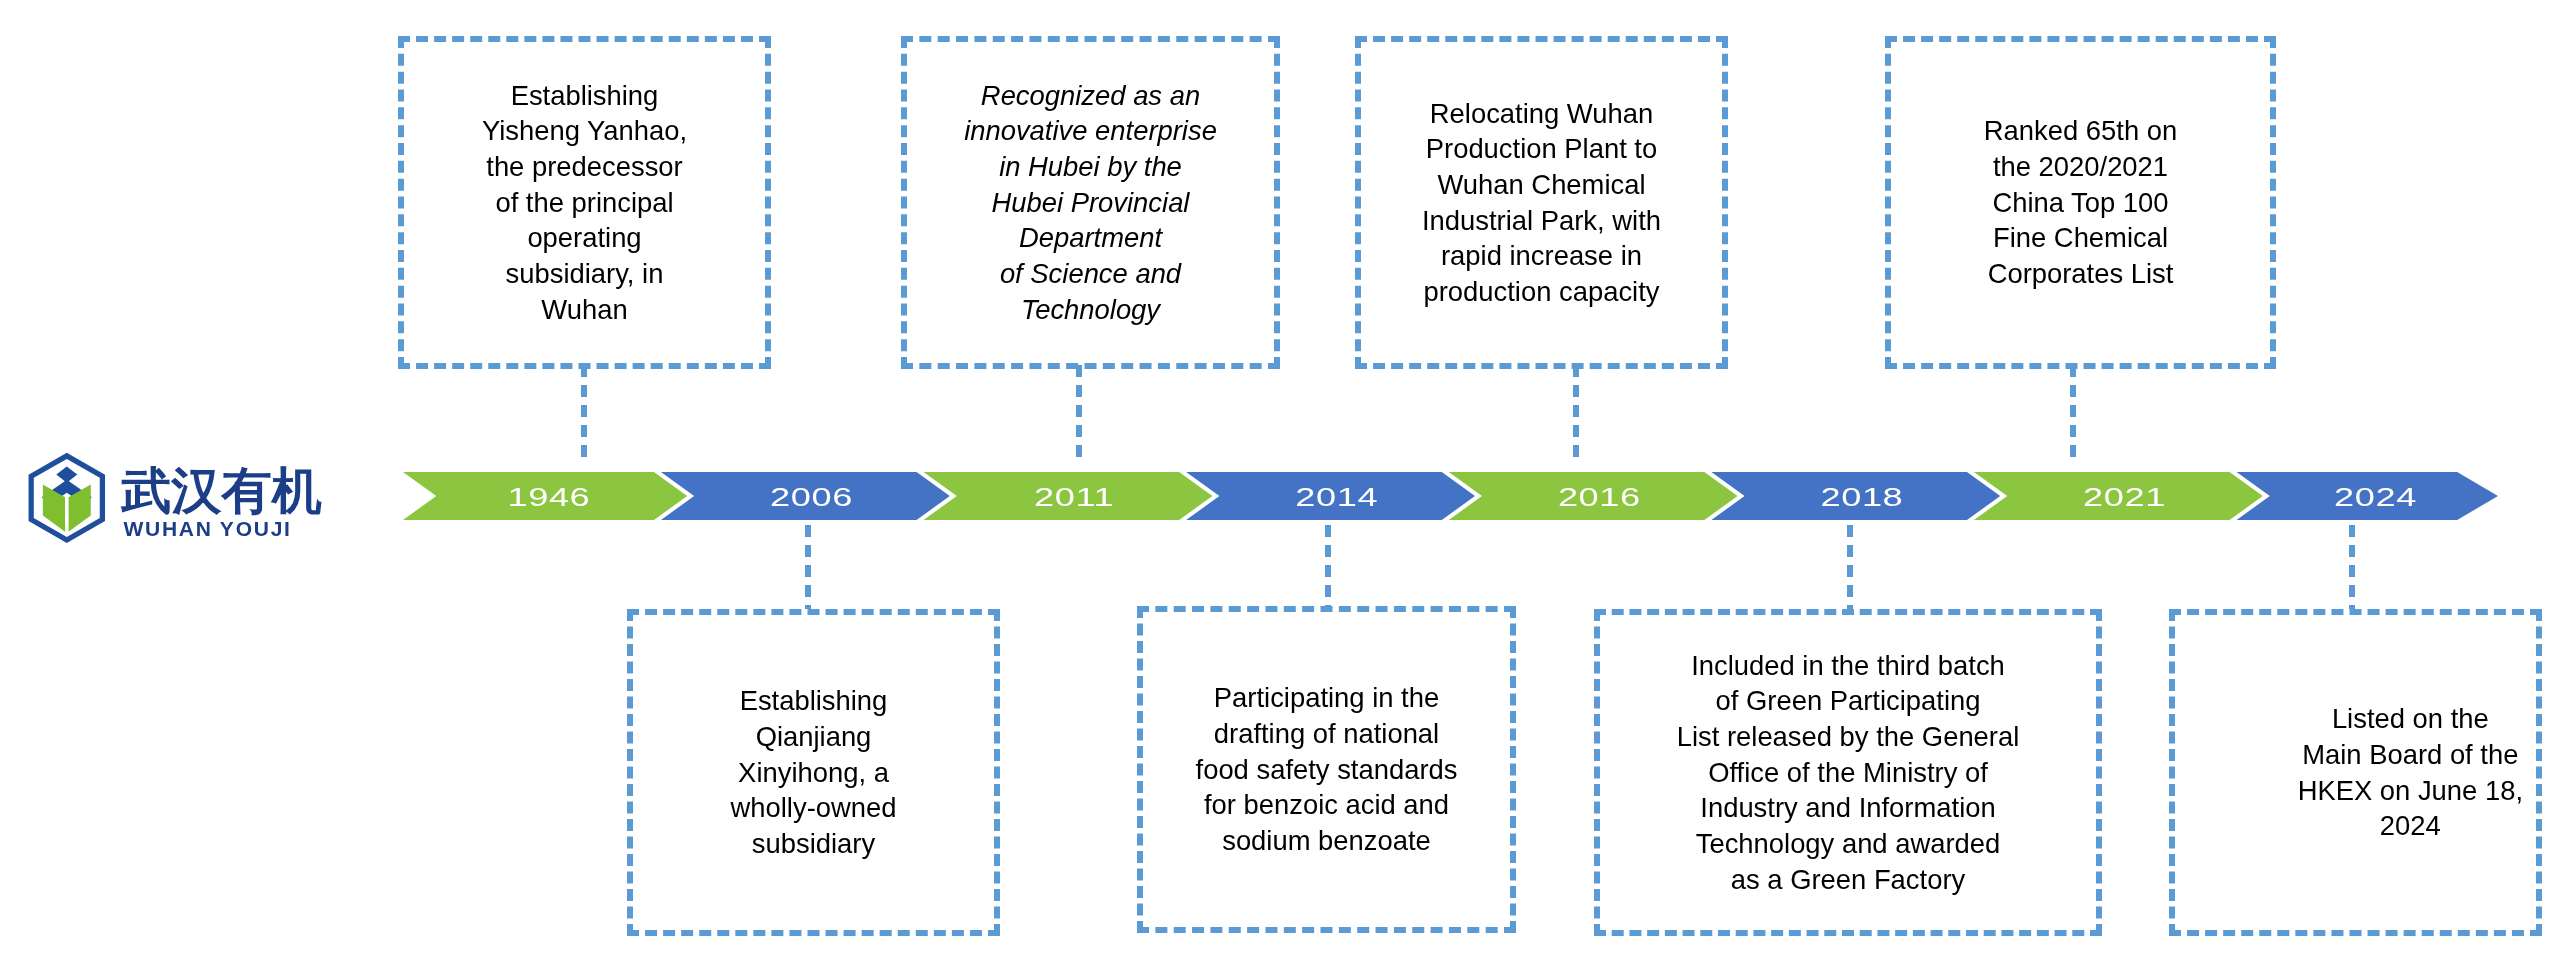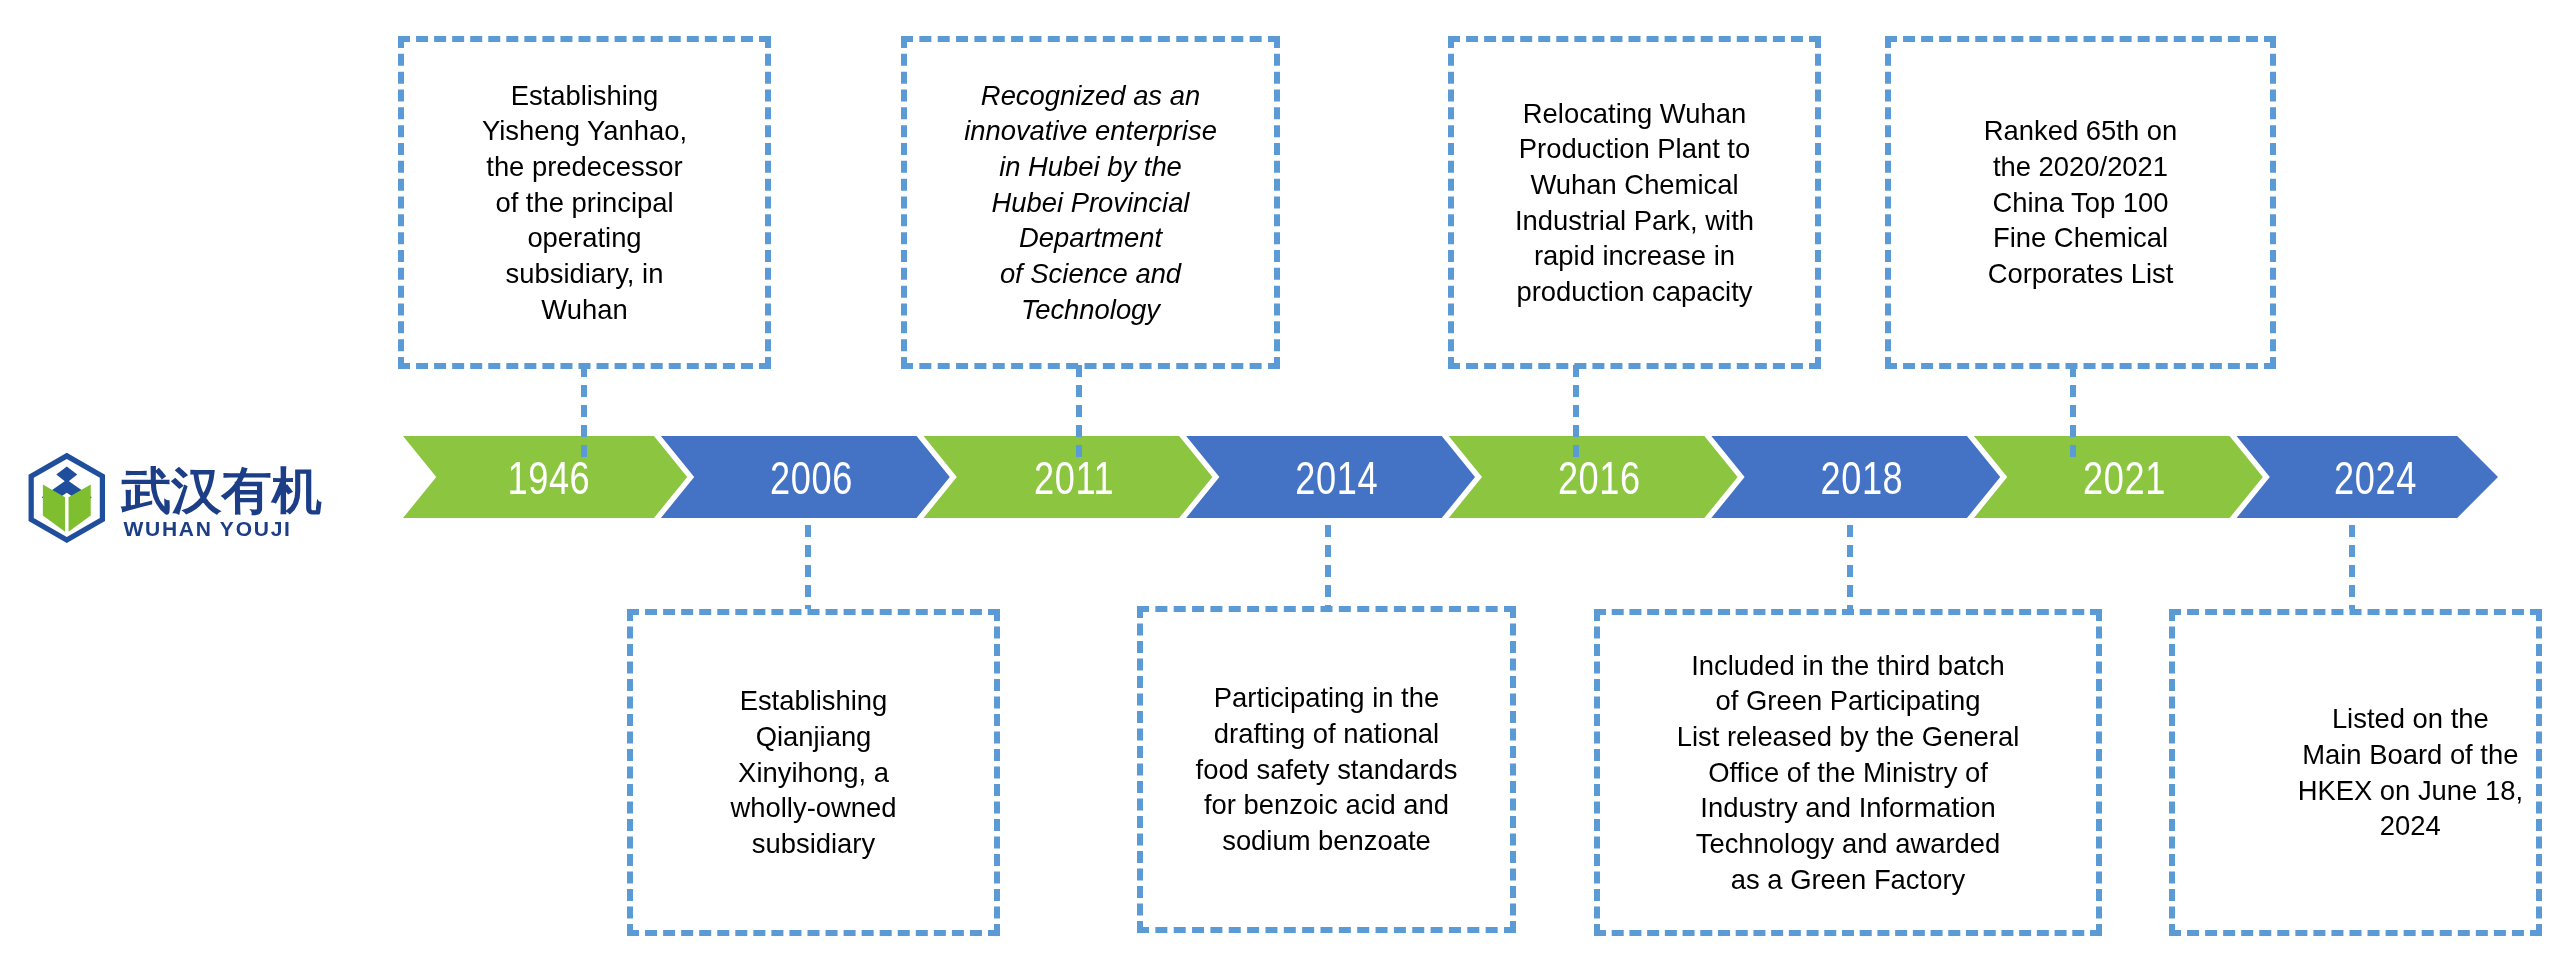"Relocating Wuhan" div.callout { left: 1448px -> 1355px }
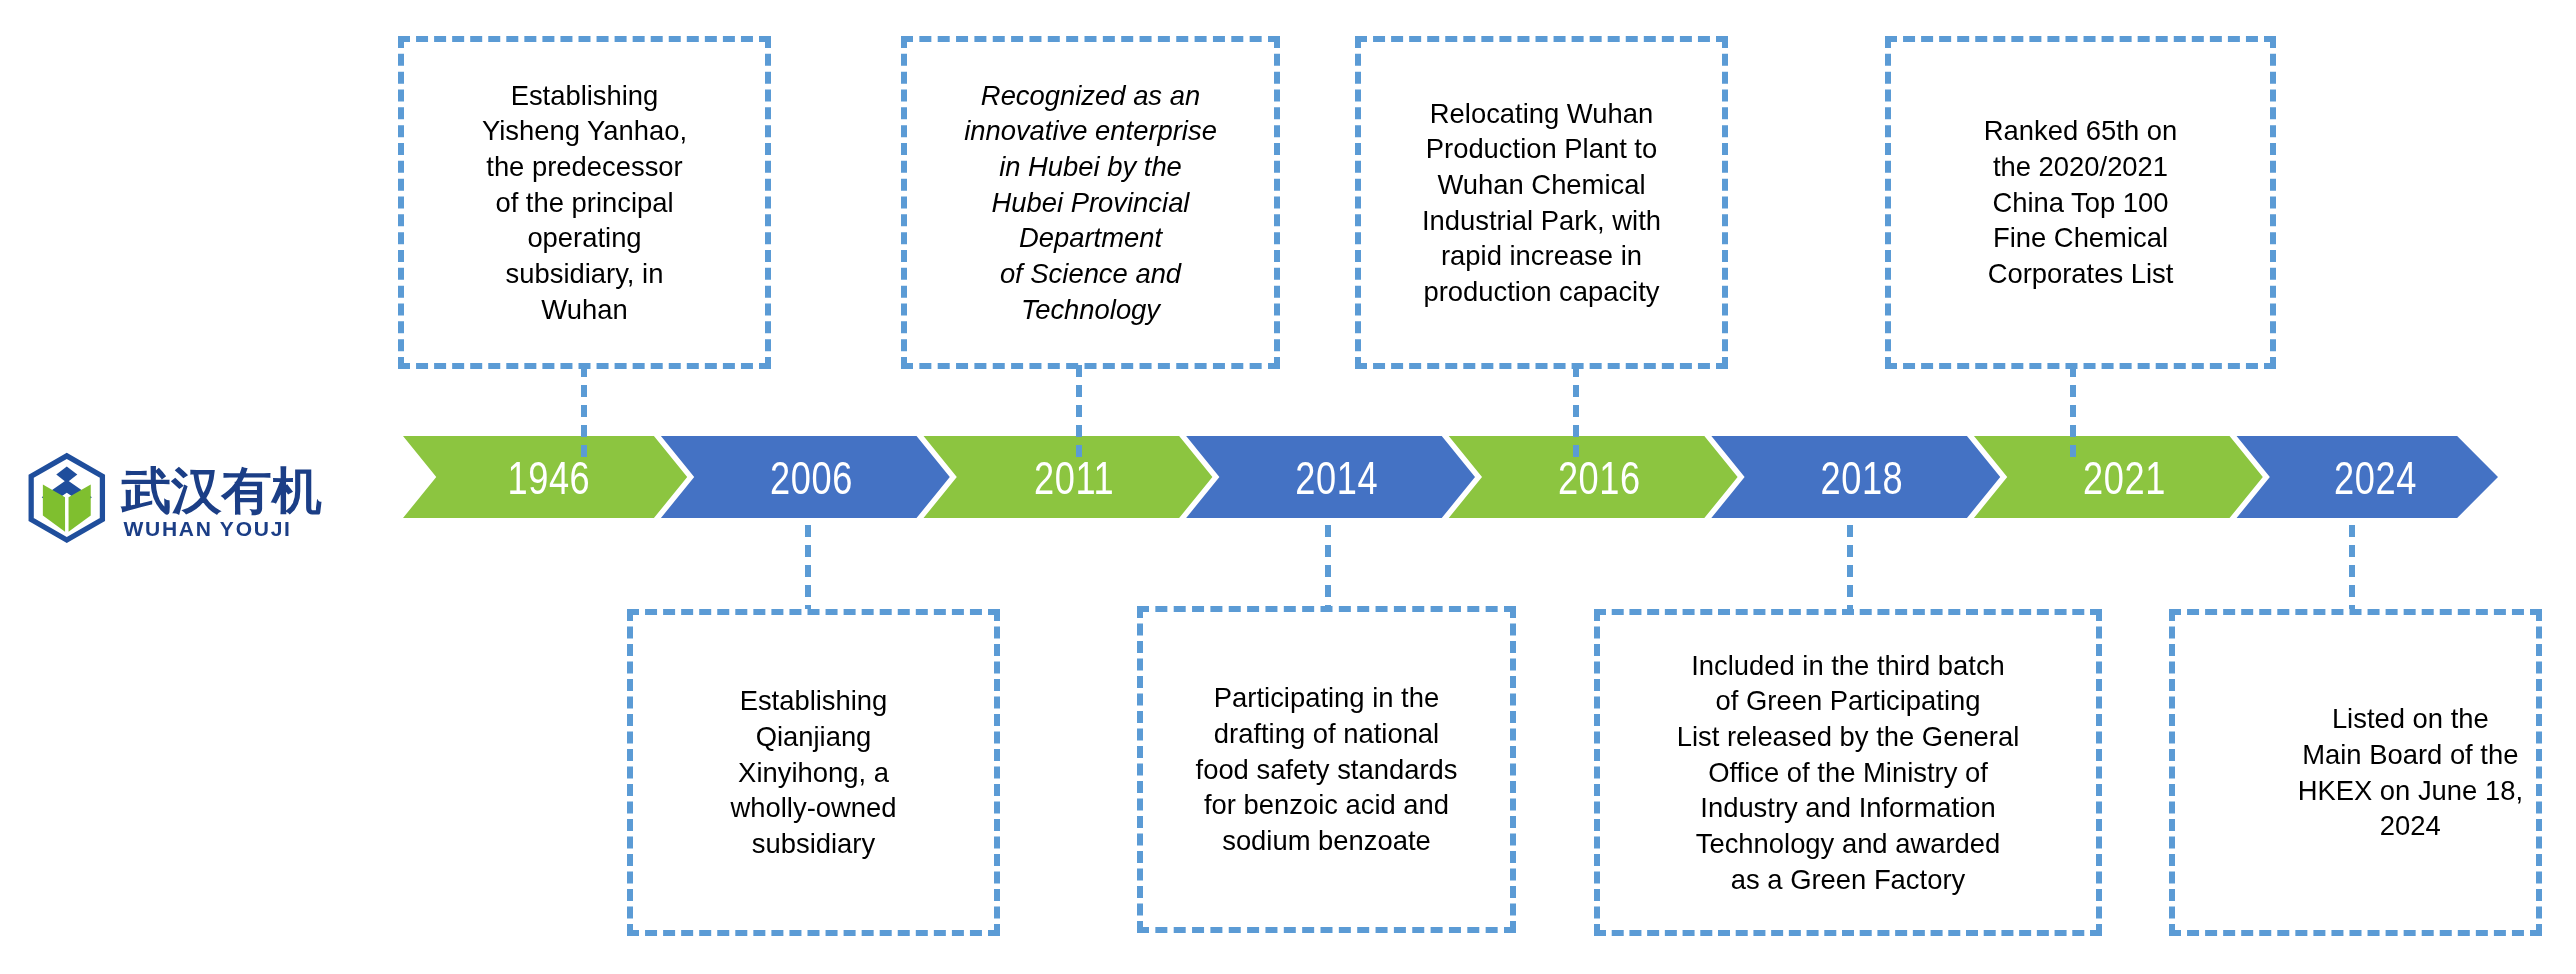"1946" #timeline-bar { height: 82px -> 48px; top: 436px -> 472px }
